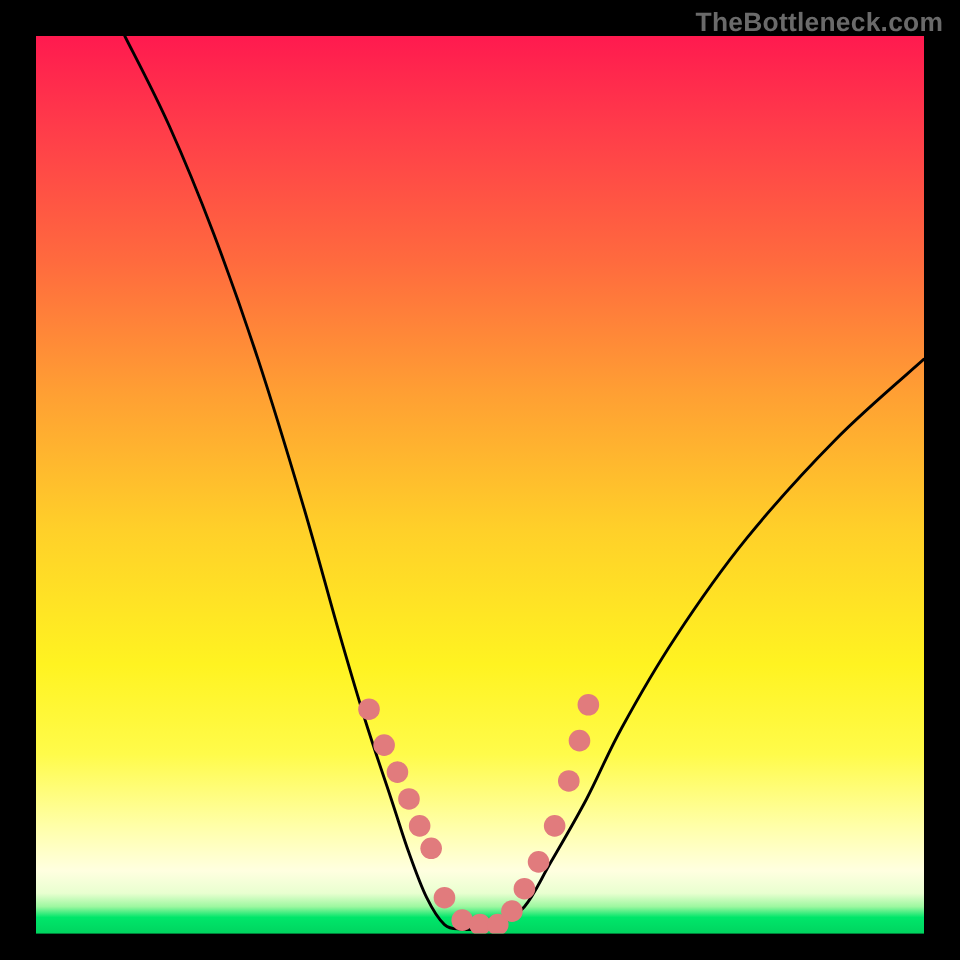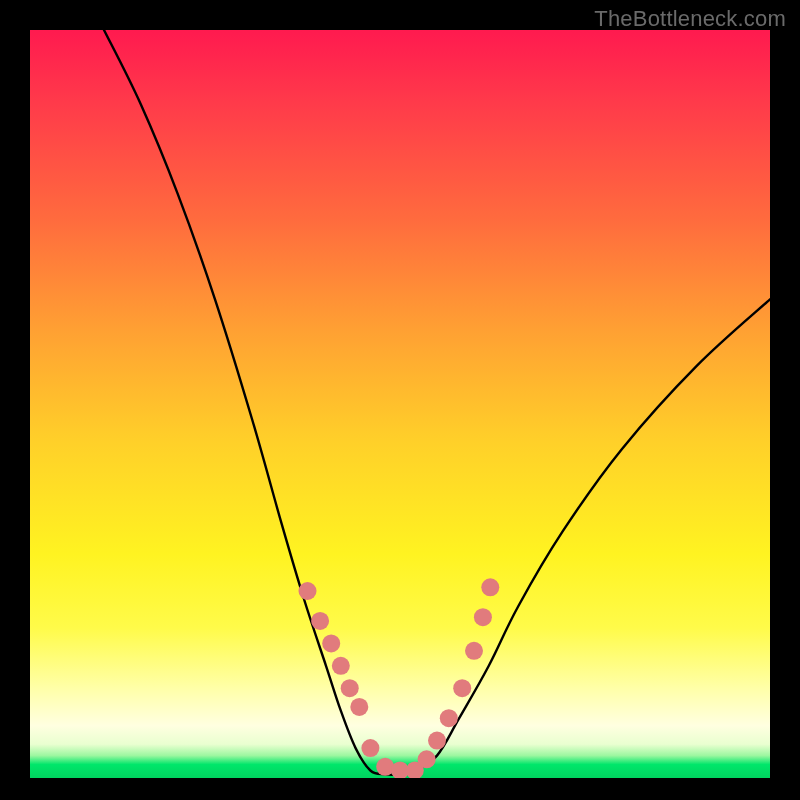"TheBottleneck.com" .watermark { font-weight: none -> bold }
